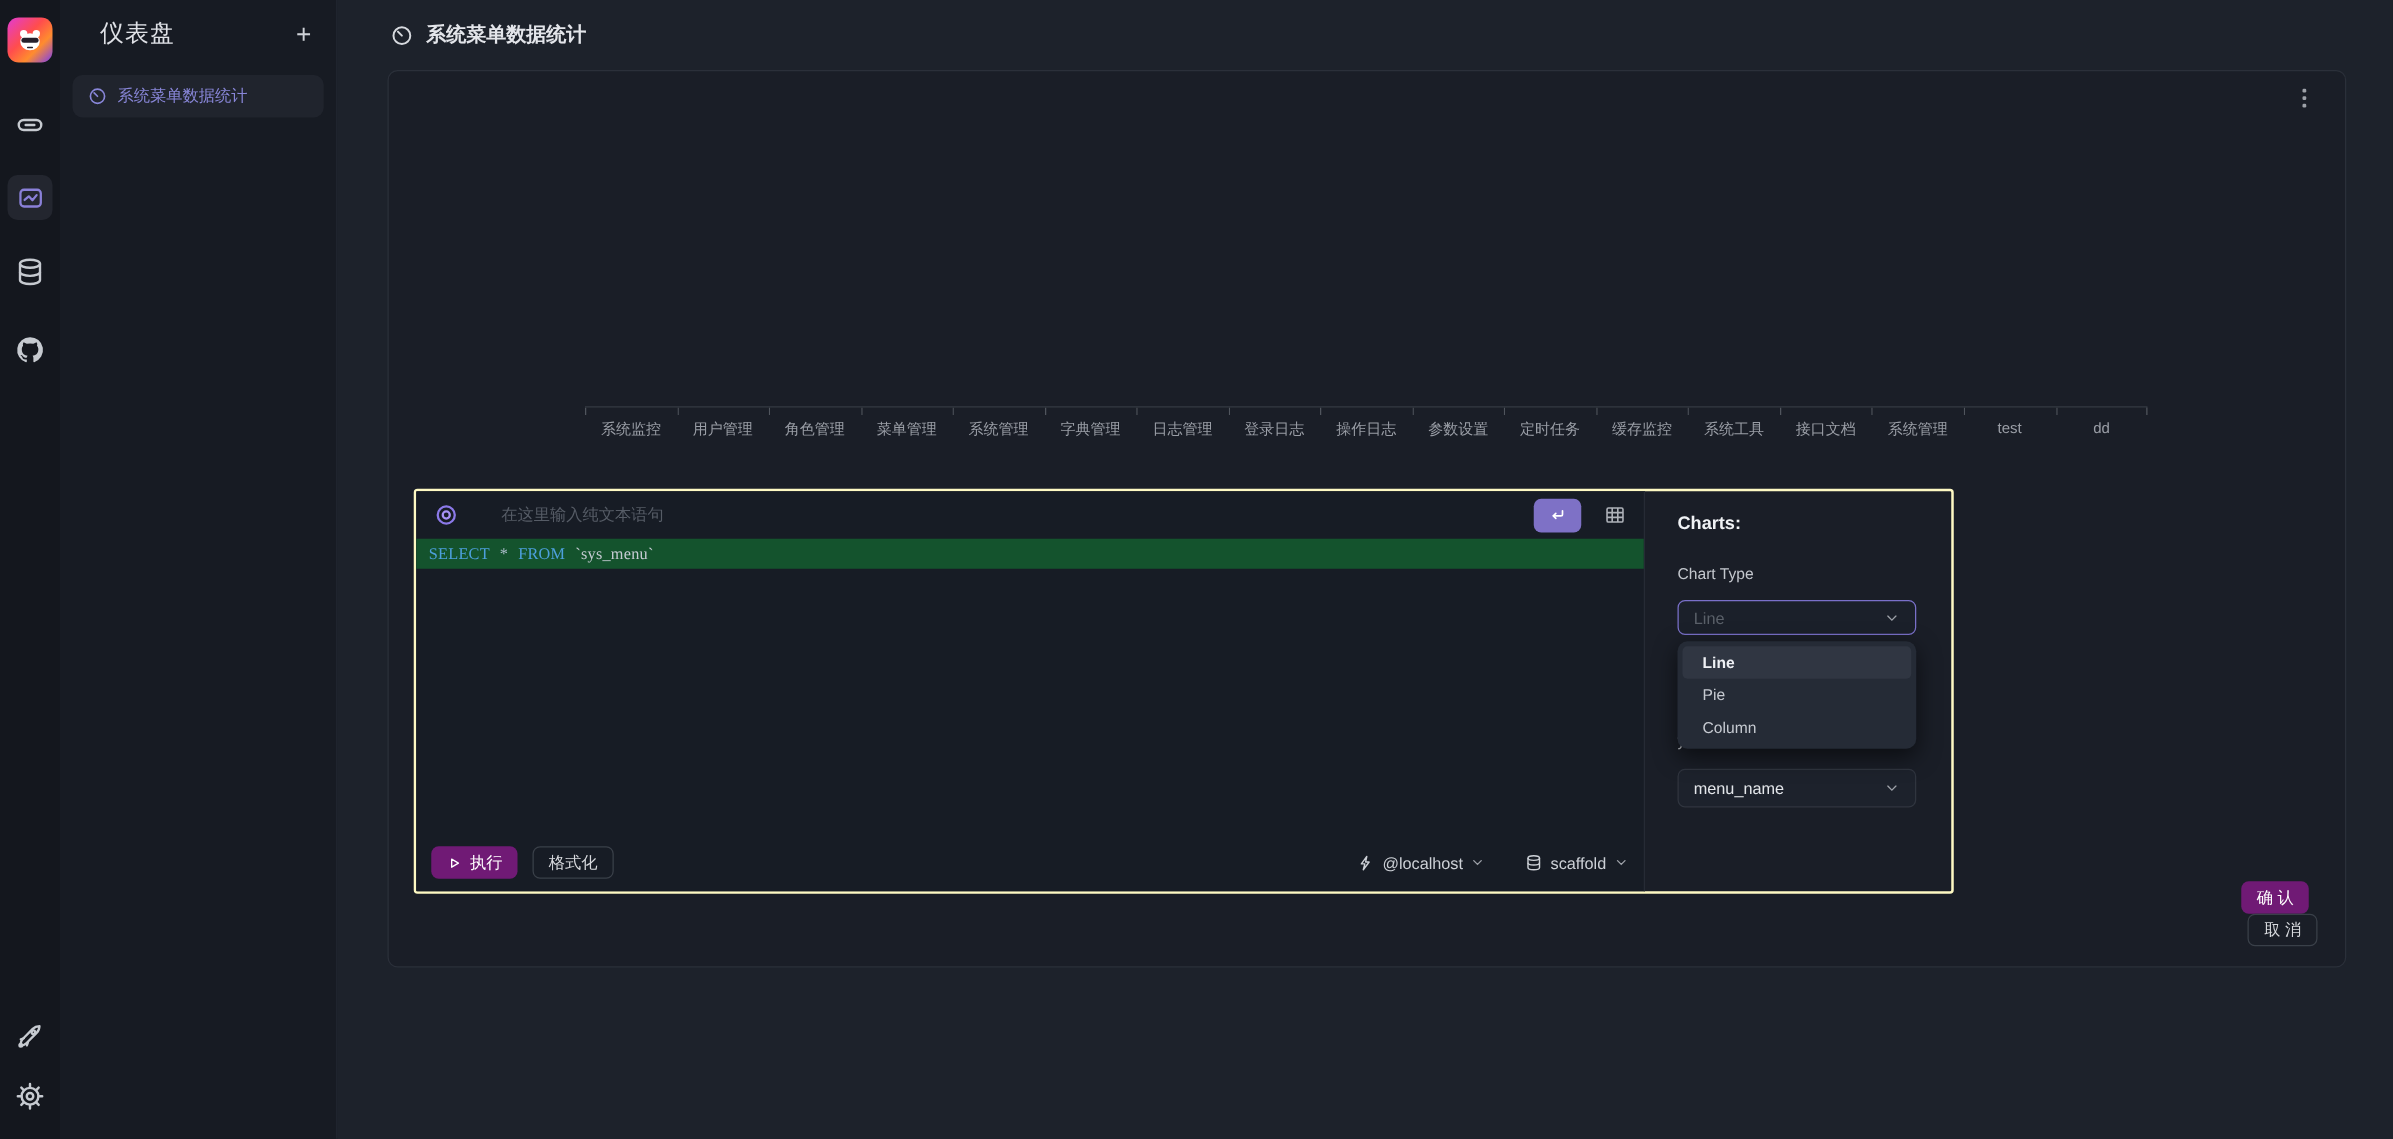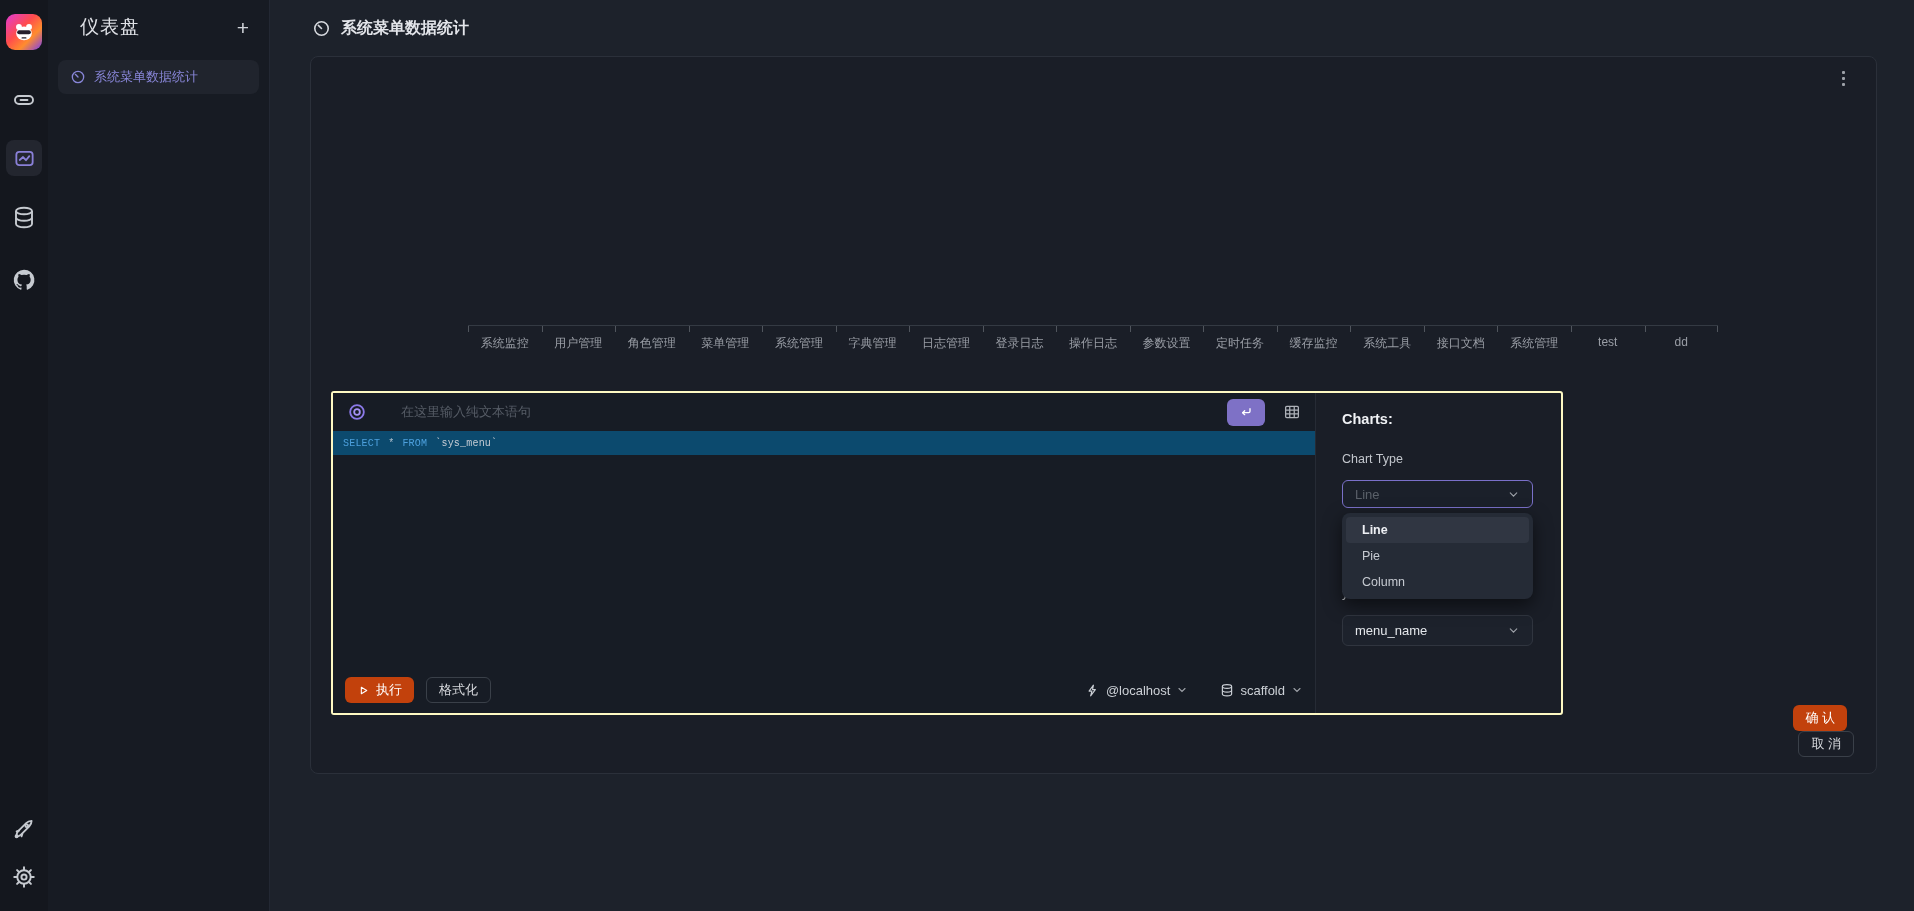"SELECT" .code-line { background: #0c4a6e -> #14532d; font-family: Liberation Mono, monospace -> Liberation Serif, serif; font-size: 10px -> 13px }
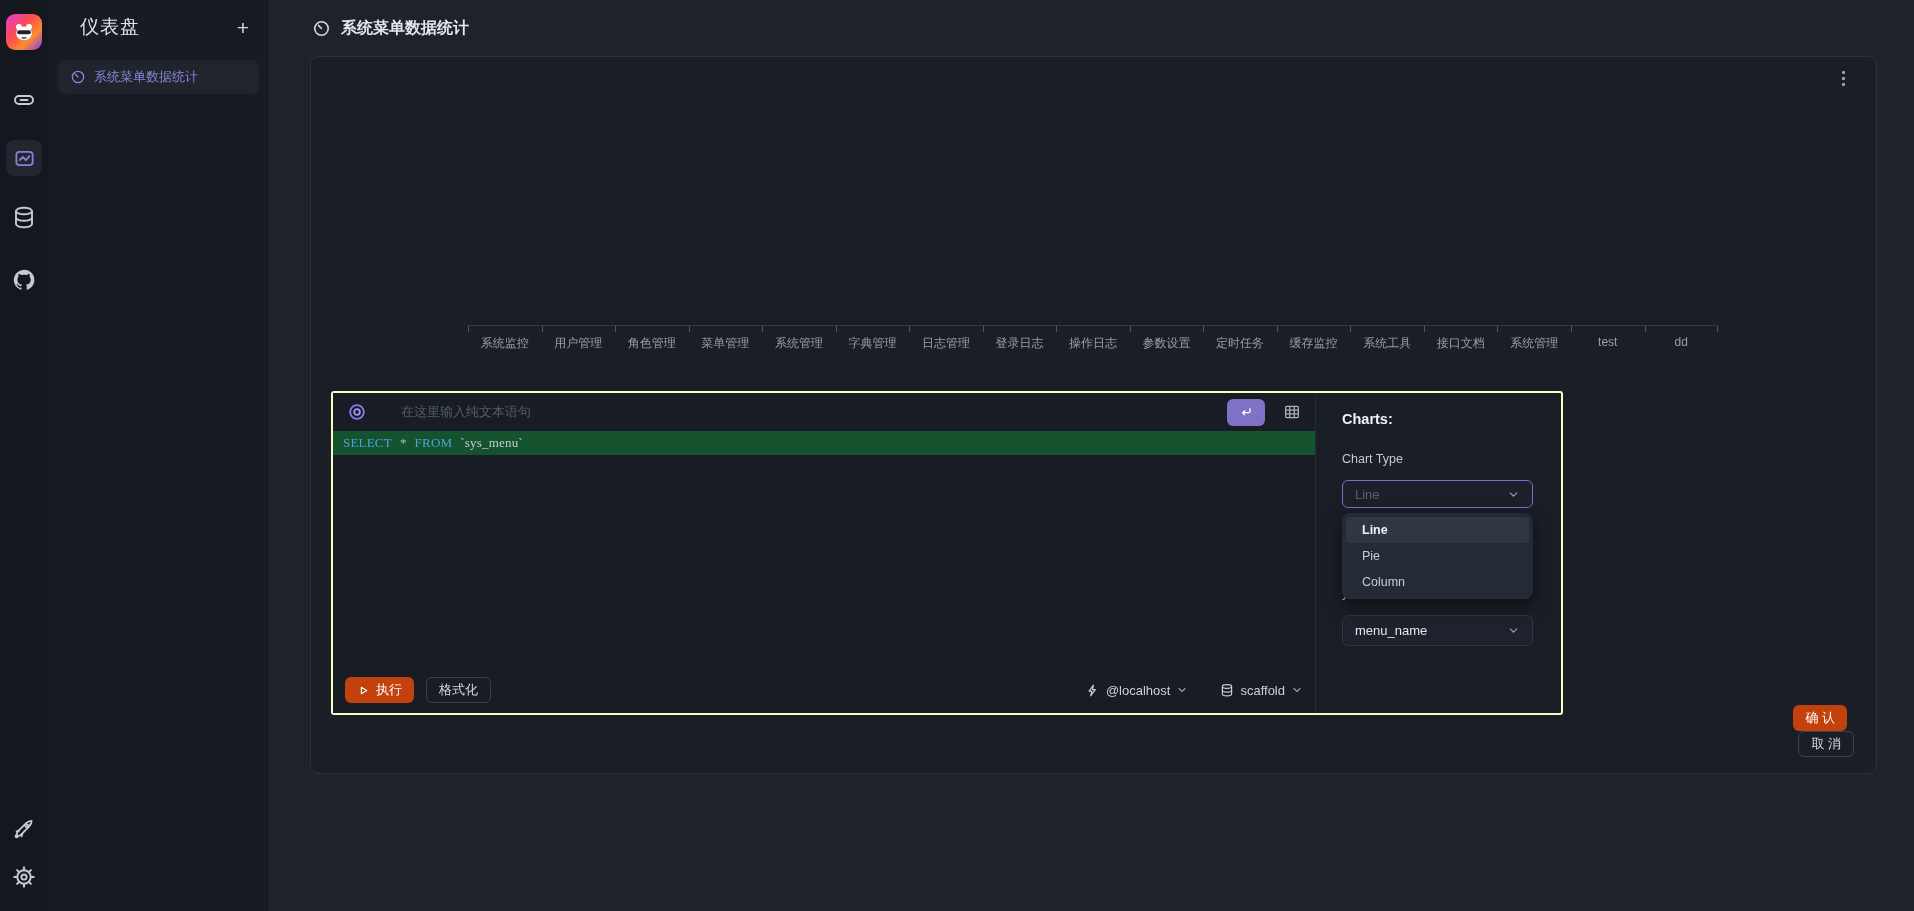"执行" .btn-primary { background: #c2410c -> #701a75 }
